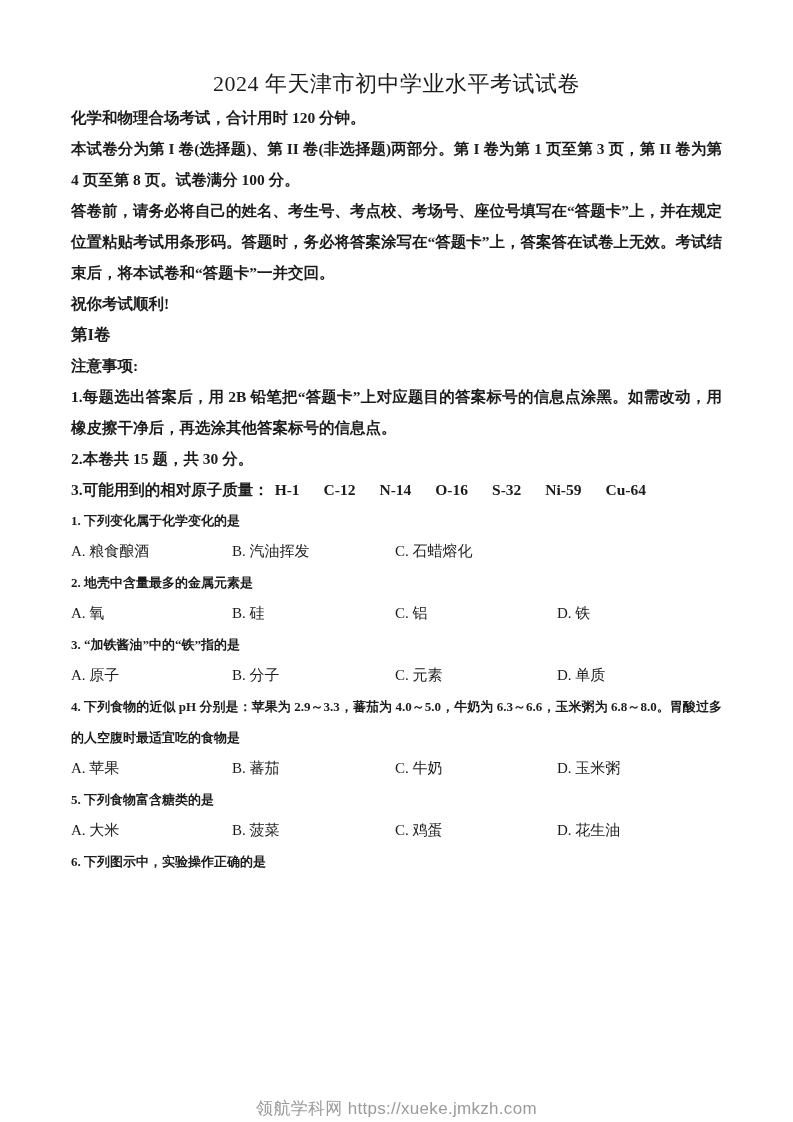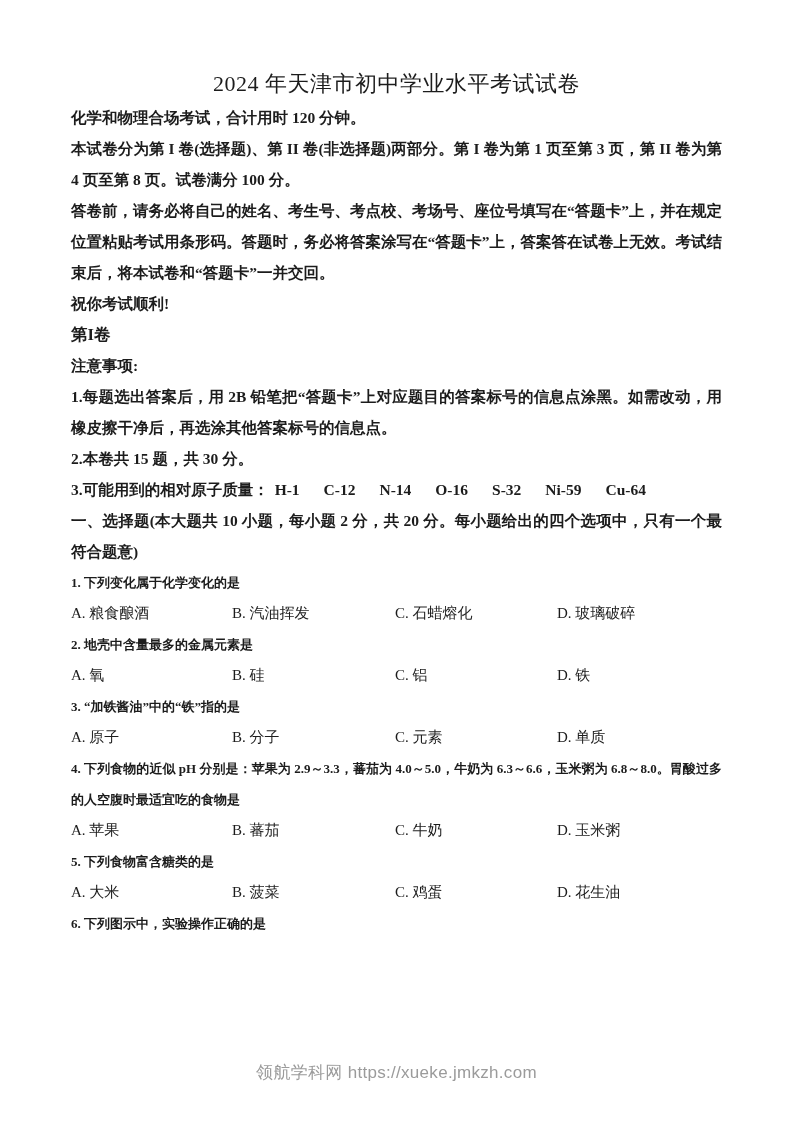"一、选择题(本大题共 10 小题，每小题 2 分，共" p.b { html: <p>一、选择题(本大题共 10 小题，每小题 2 分，共 20 分。每小题给出的四个选项中，只有一个最符合题意)</p> -> none }
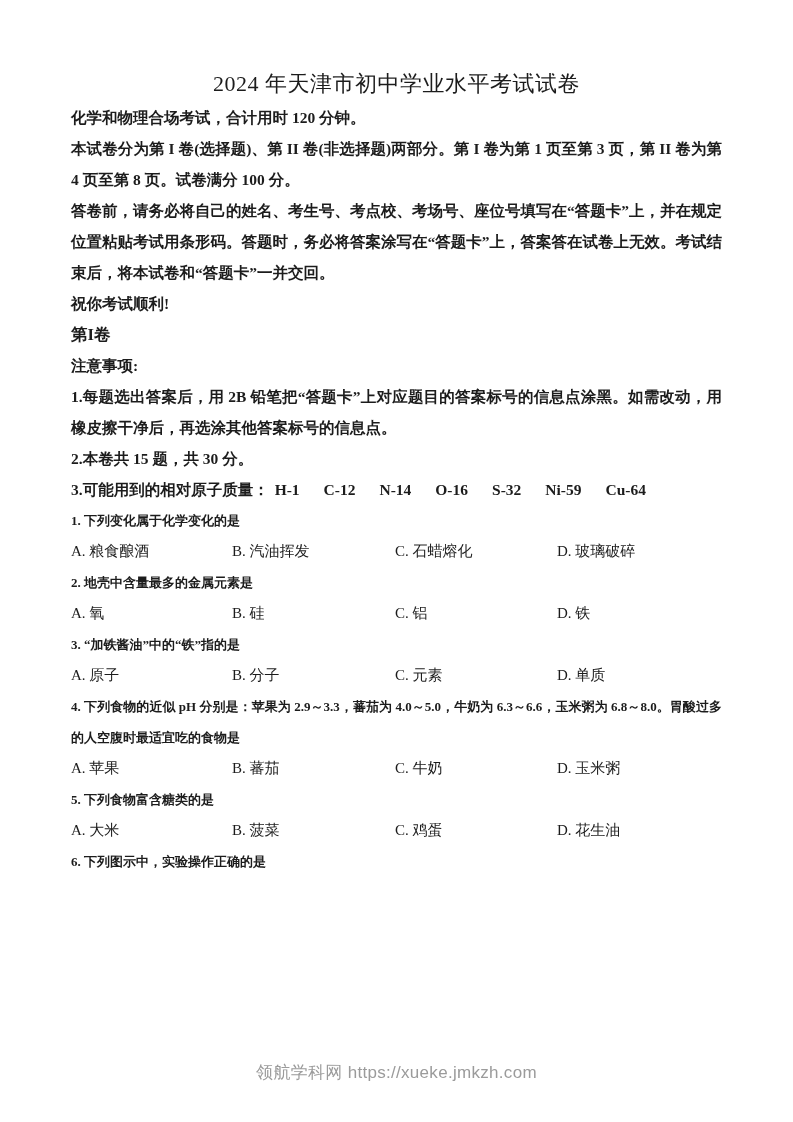"D. 玻璃破碎" span { html: <span>D. 玻璃破碎</span> -> none }
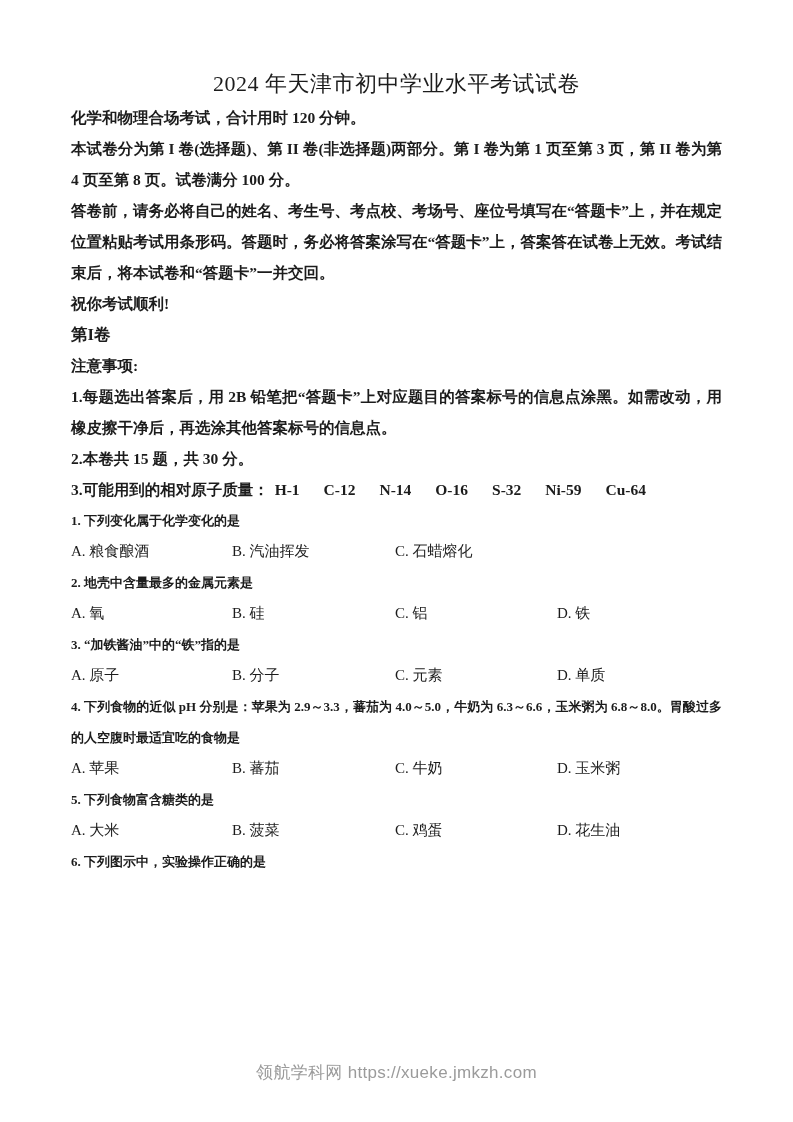"领航学科网 https://xueke.jmkzh.com" .footer { top: 1060px -> 1096px }
